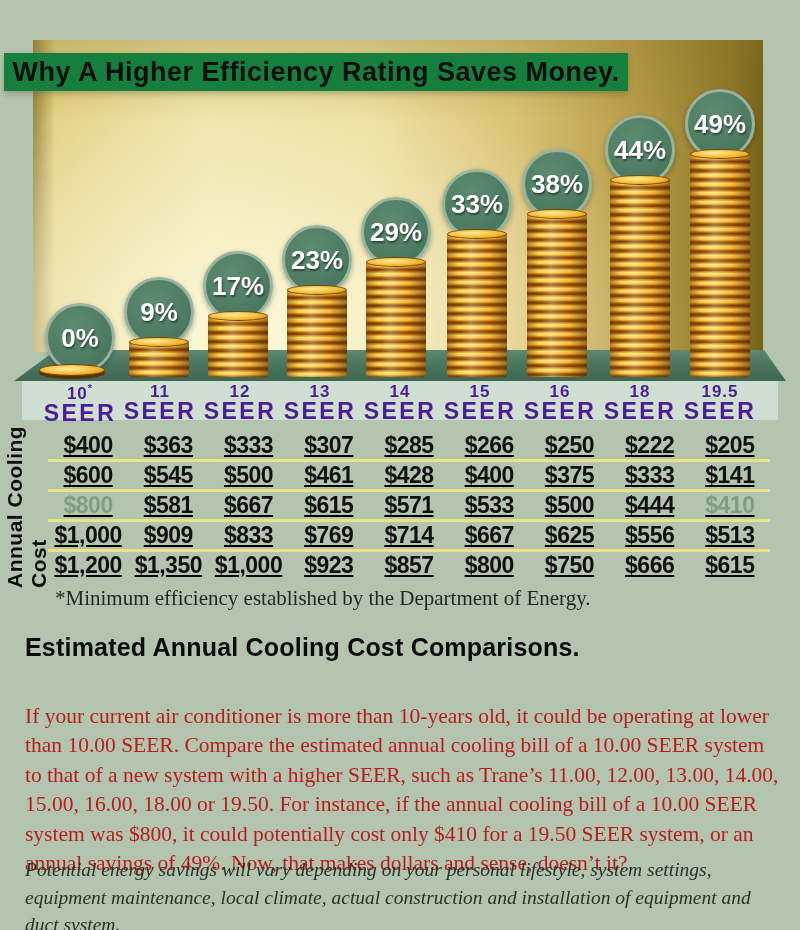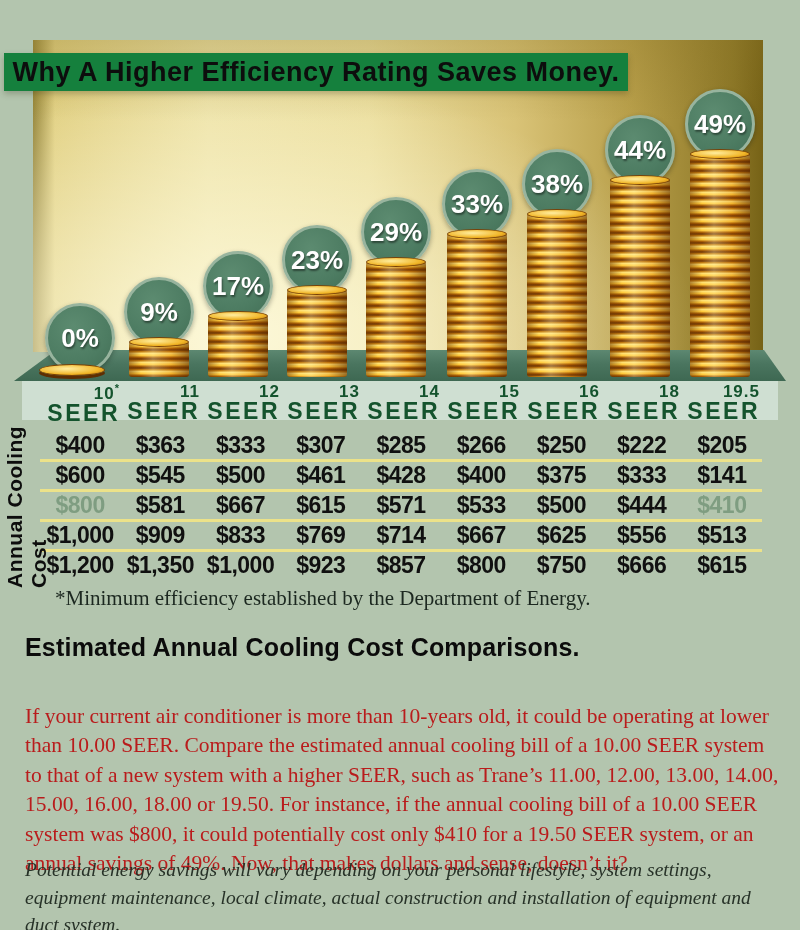"10*" .hdr-cell { color: #14532d -> #4c1d95; text-align: right -> center }
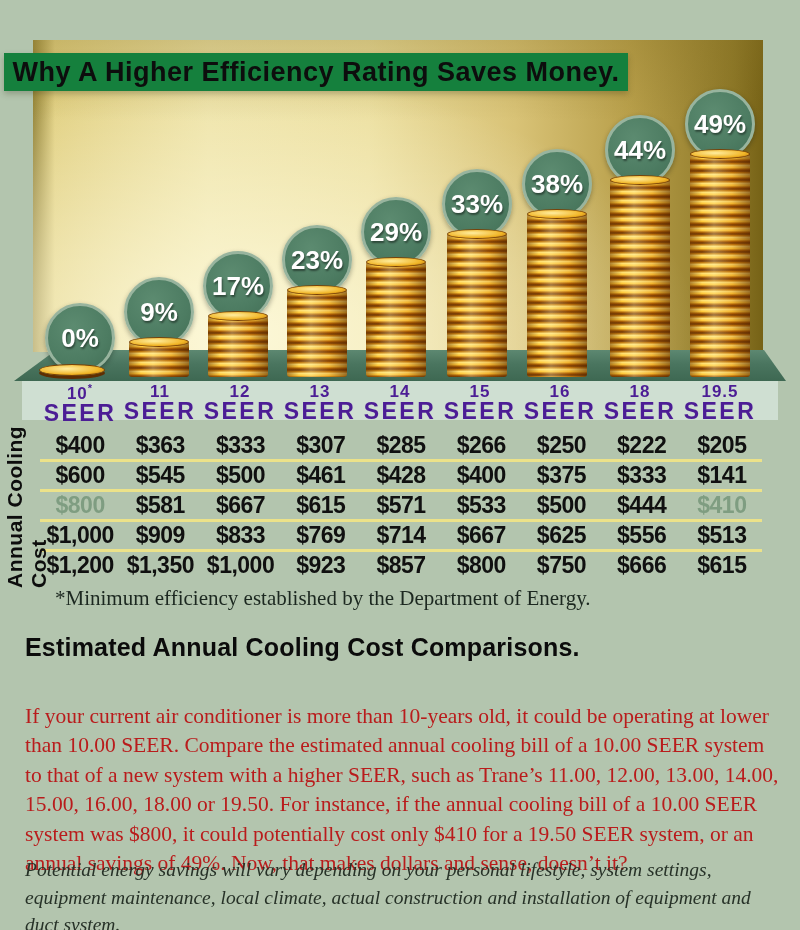"$400" .data-rows { left: 40px -> 48px; text-decoration: none -> underline }
